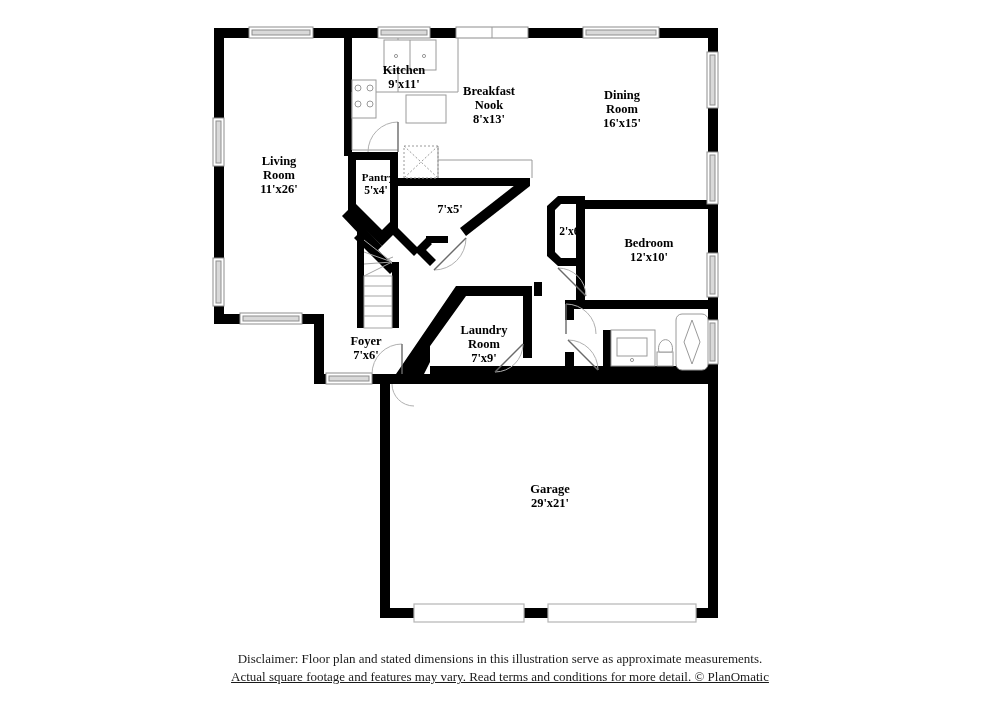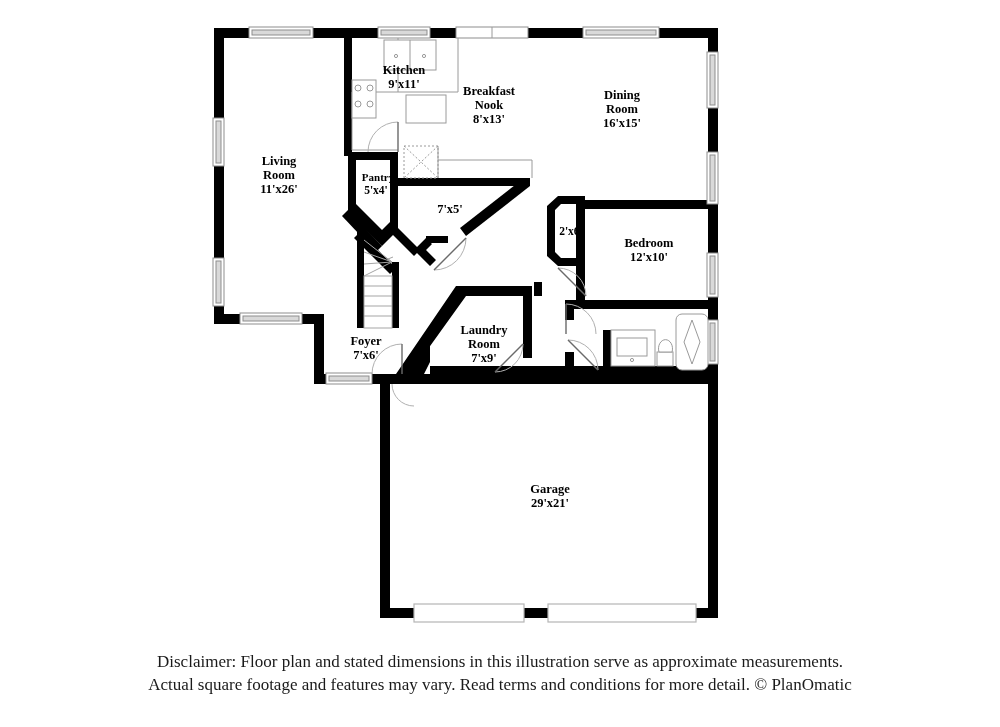"Disclaimer: Floor plan and stated" .disclaimer { font-size: 17px -> 13px }
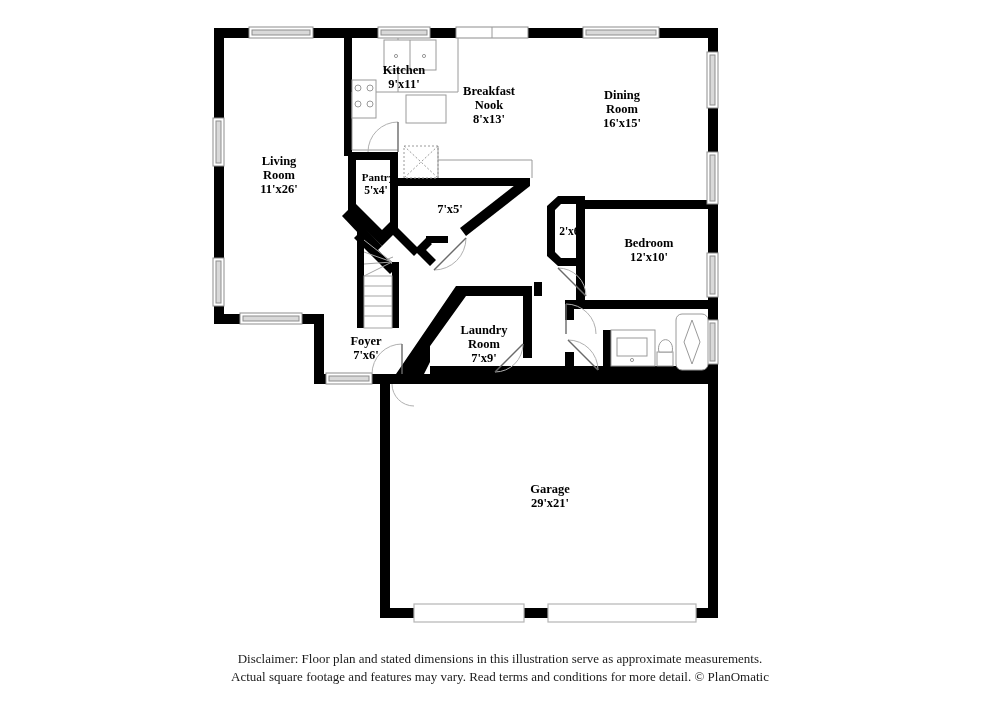"Actual square footage and features" .disclaimer .line2 { text-decoration: none -> underline }
